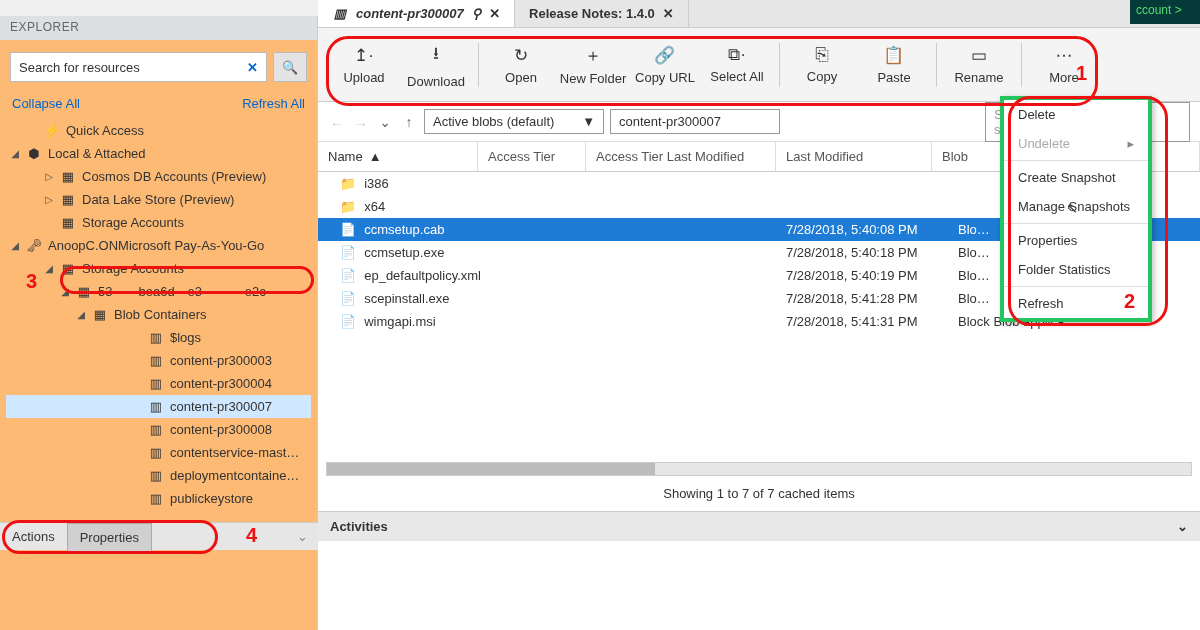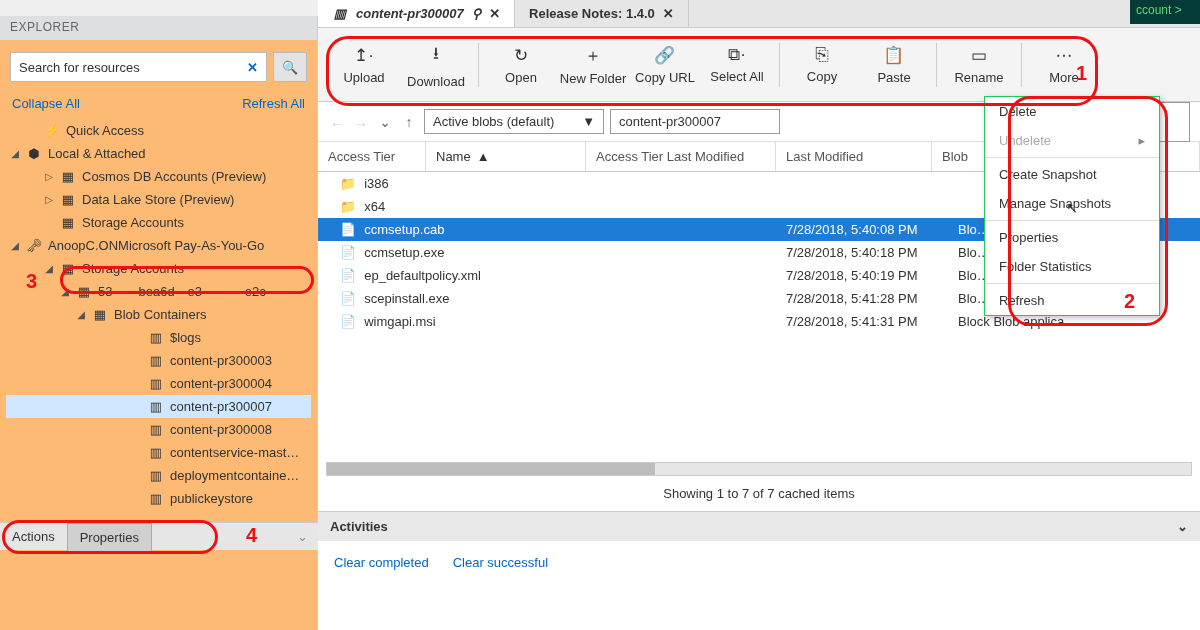"Delete" .context-menu { border: 1px solid #22c55e -> 4px solid #22c55e; right: 40px -> 48px; width: 176px -> 152px }
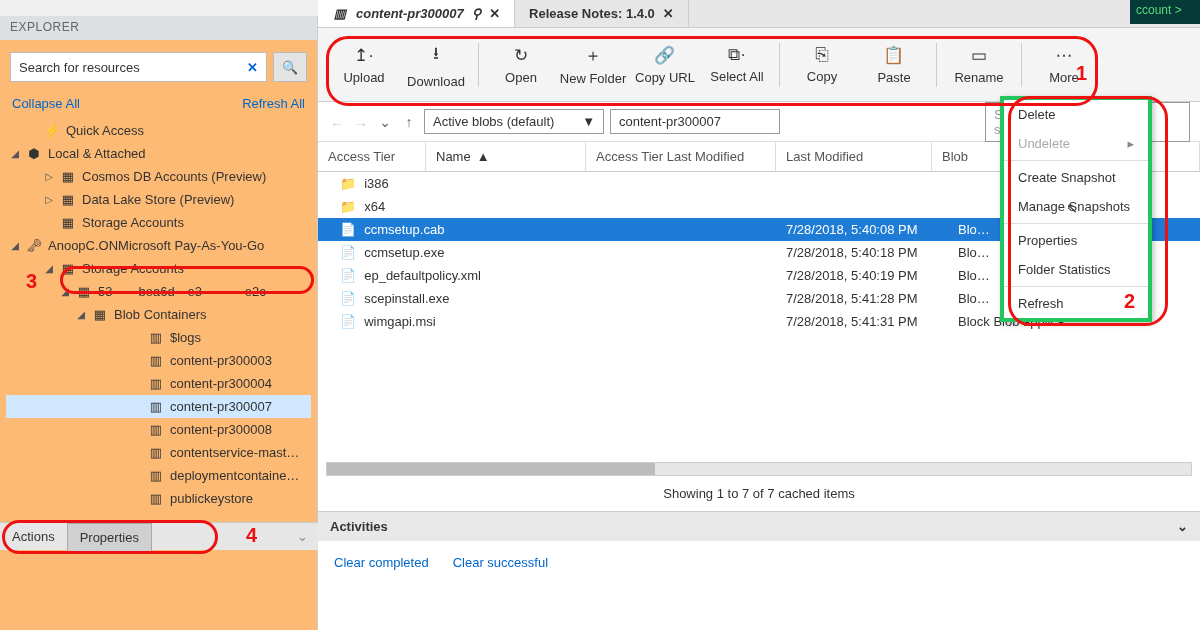"Access Tier" div.gh { order: before "Name" -> after "Name" }
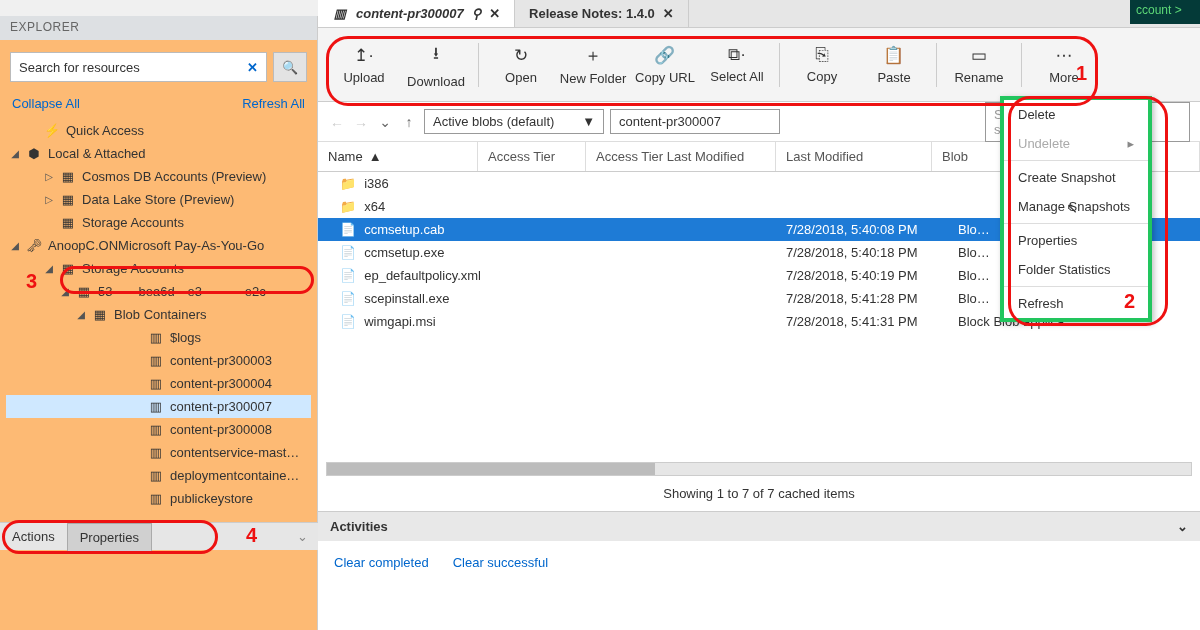"Clear completed" div.act-body { html: <div> <span>Clear completed</span> <span>Clear successful</span> </div> -> none }
